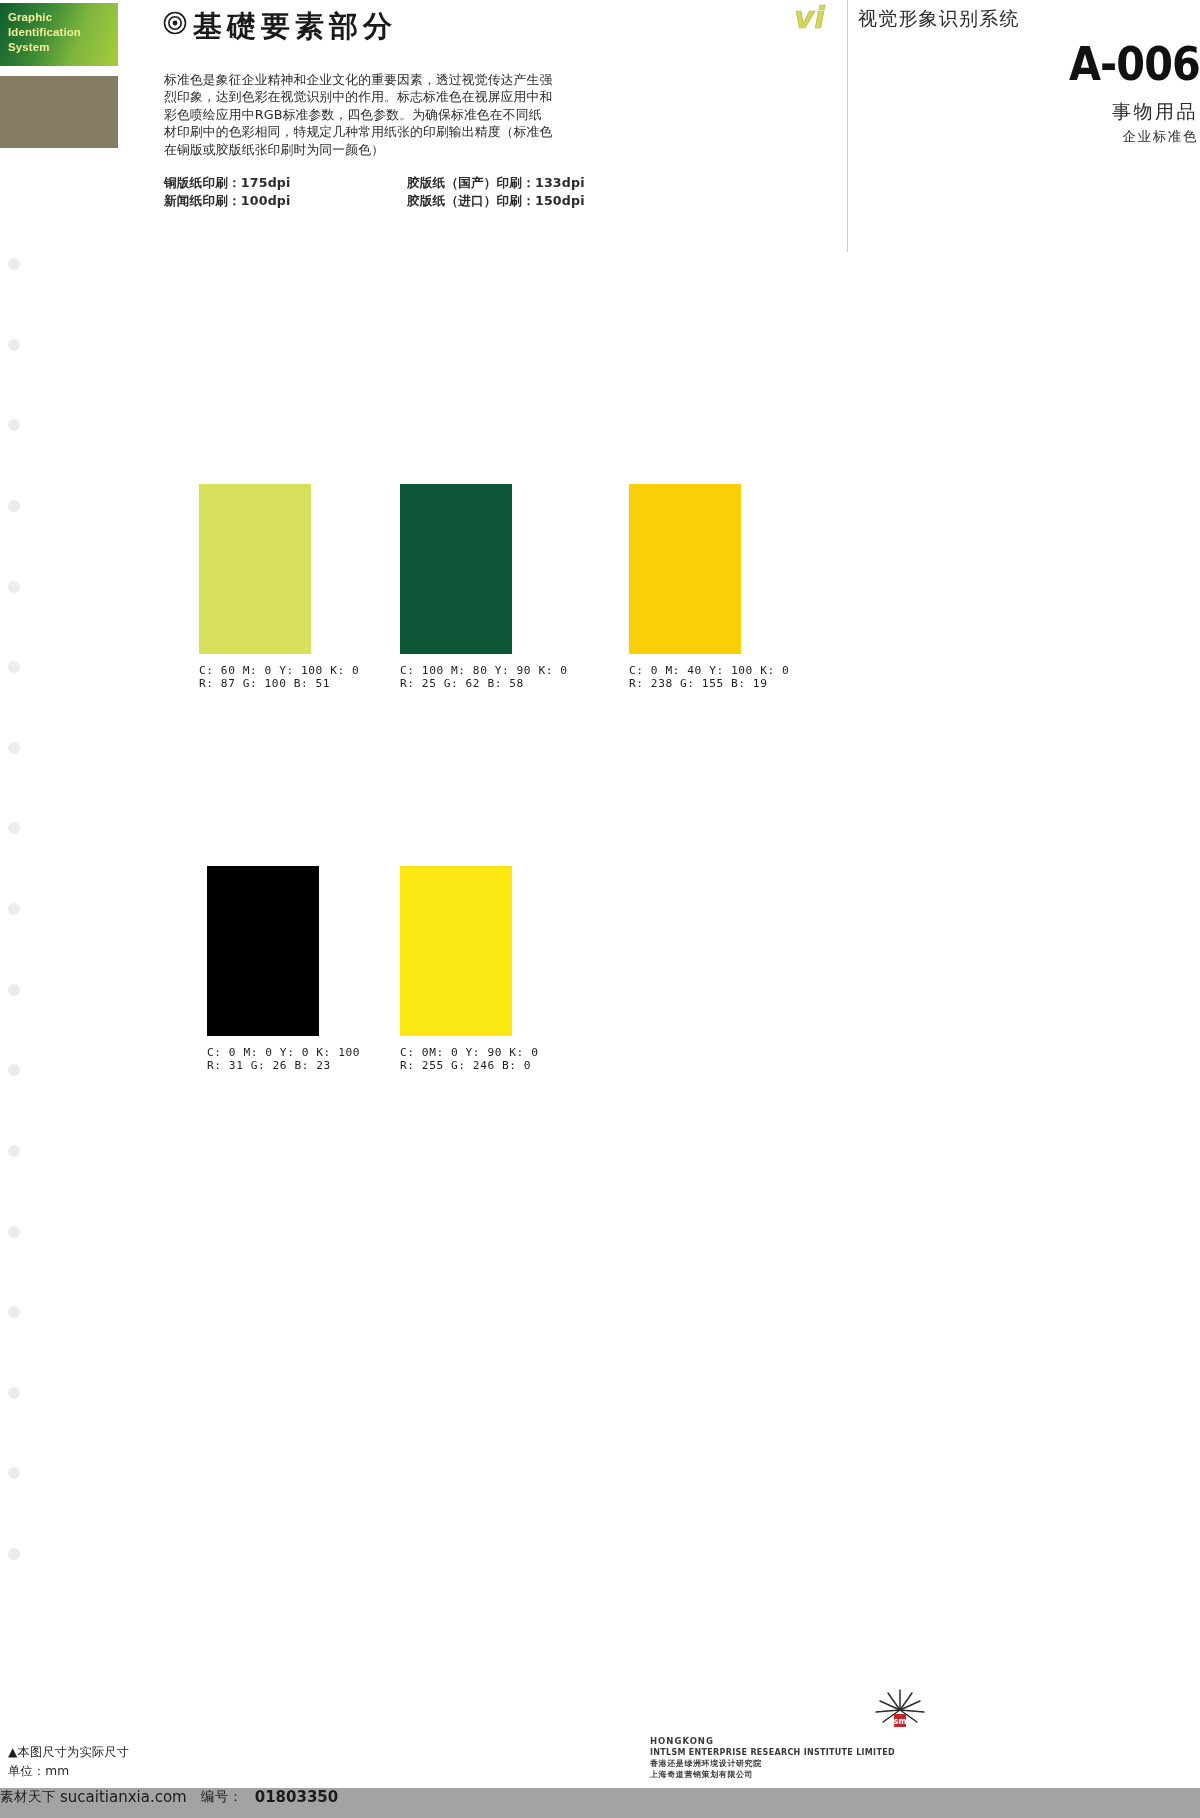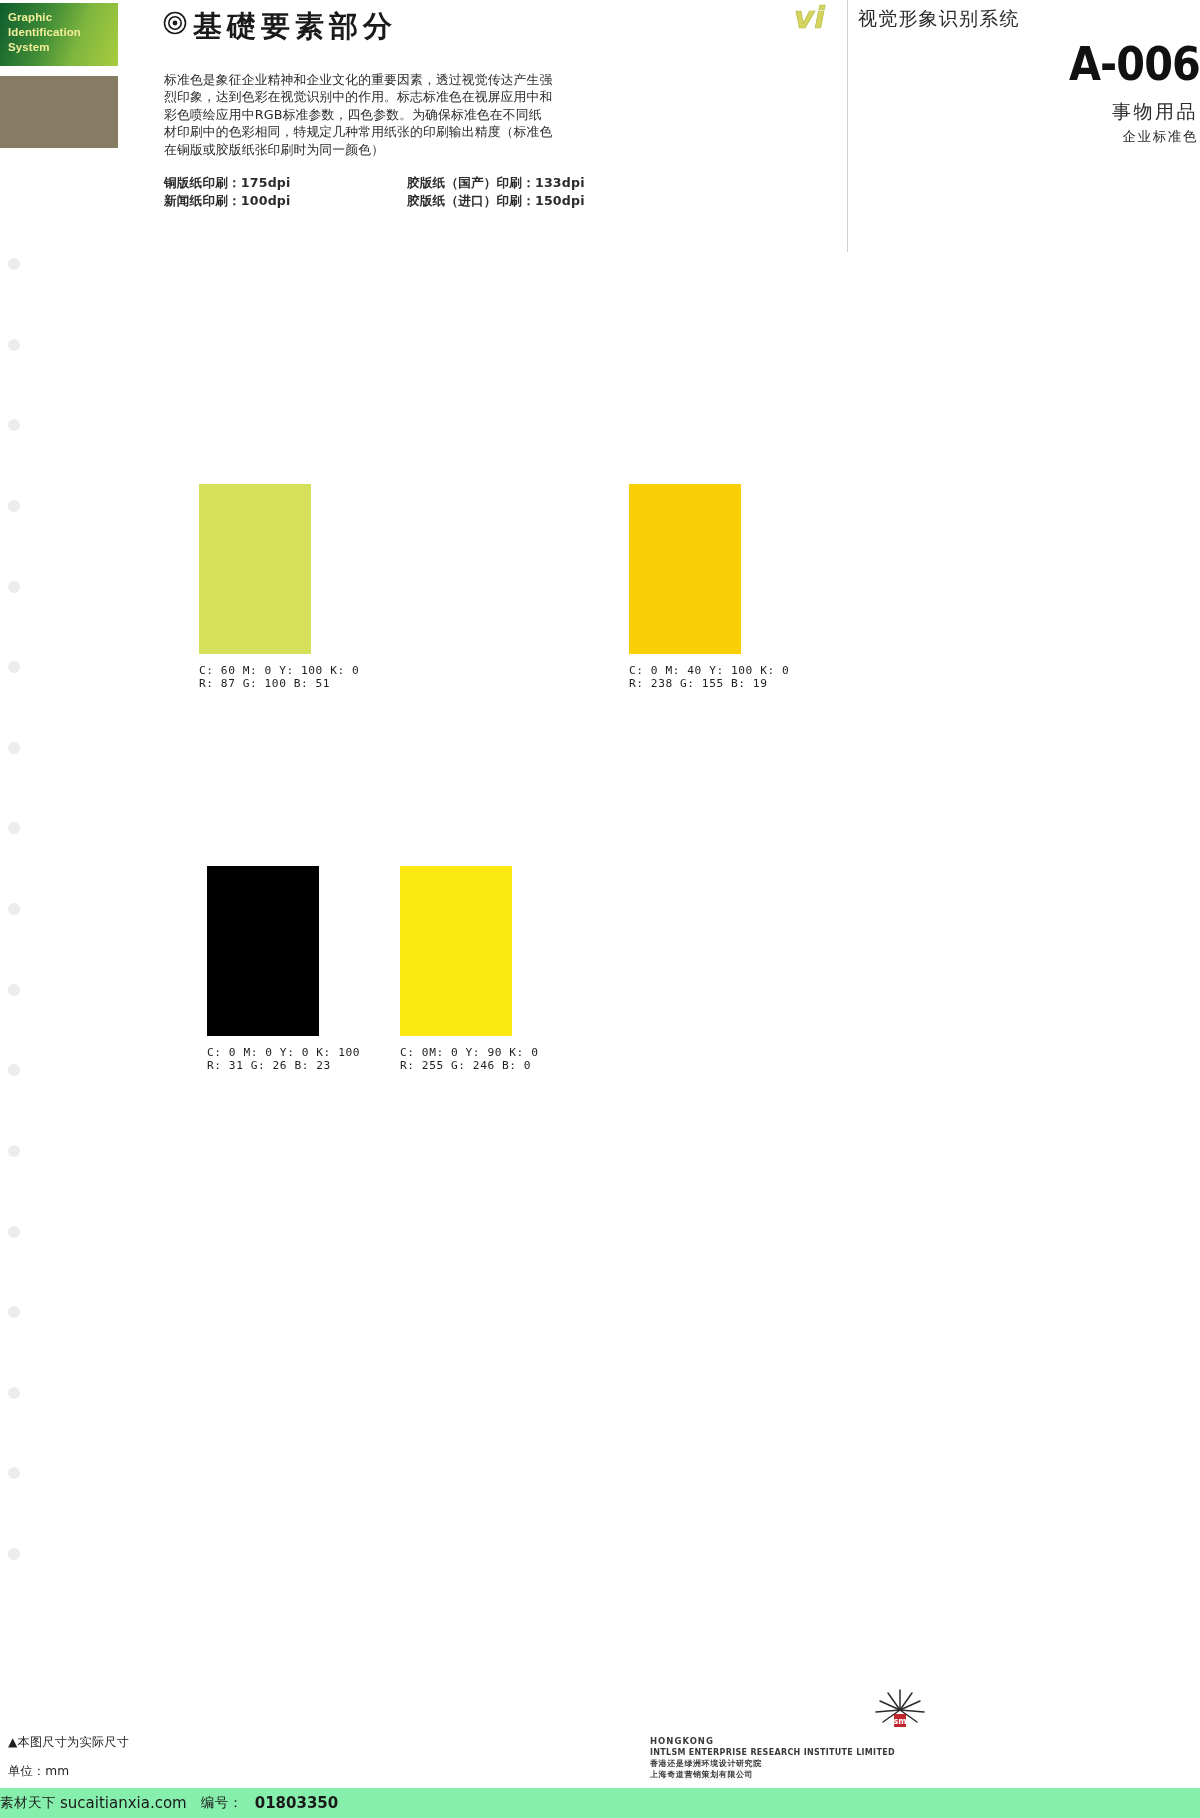"C: 100 M: 80 Y:" div.swatch-cell { html: none -> <div> <div></div> <div> <div>C: 100 M: 80 Y: 90 K: 0</div> <div>R: 25 G: 62 B: 58</div> </div> </div> }
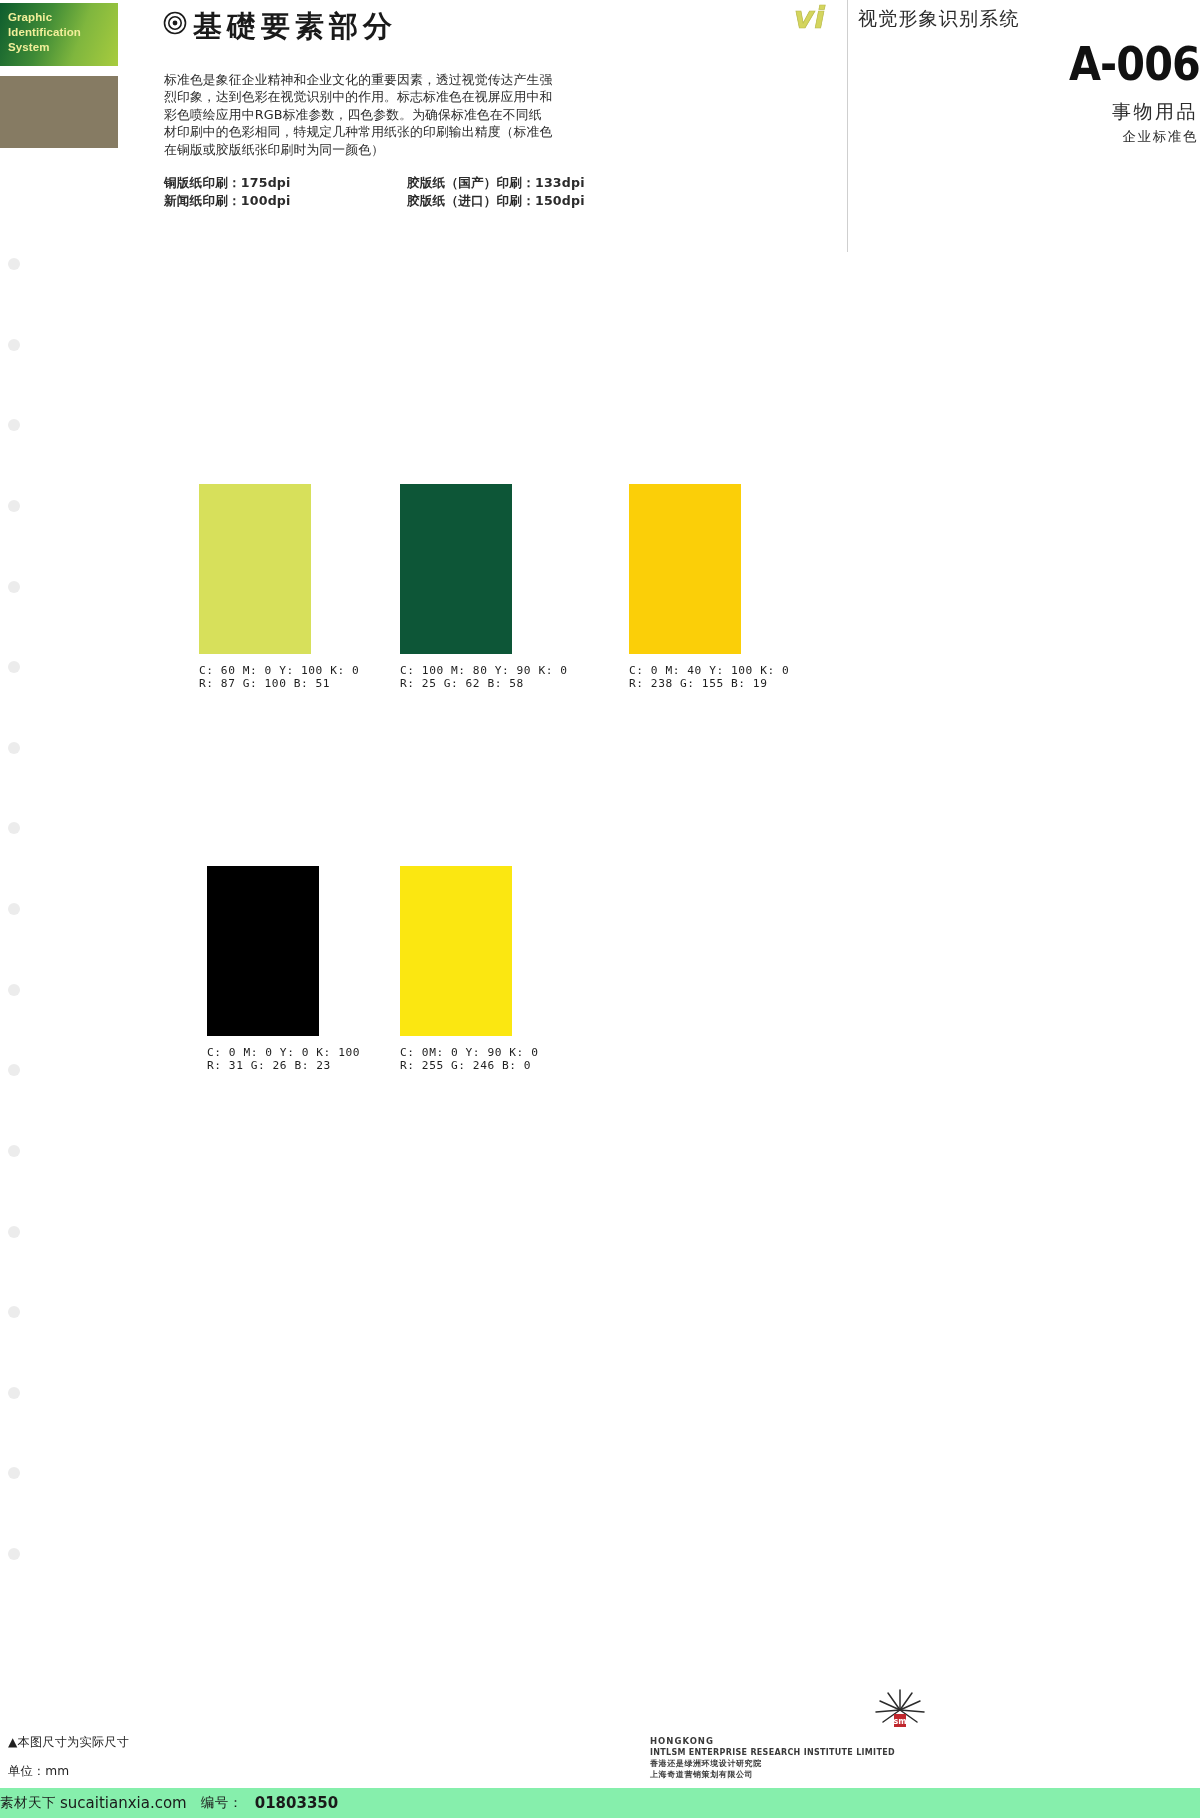"单位：mm" .footnote .unit { margin-top: 12px -> 2px }
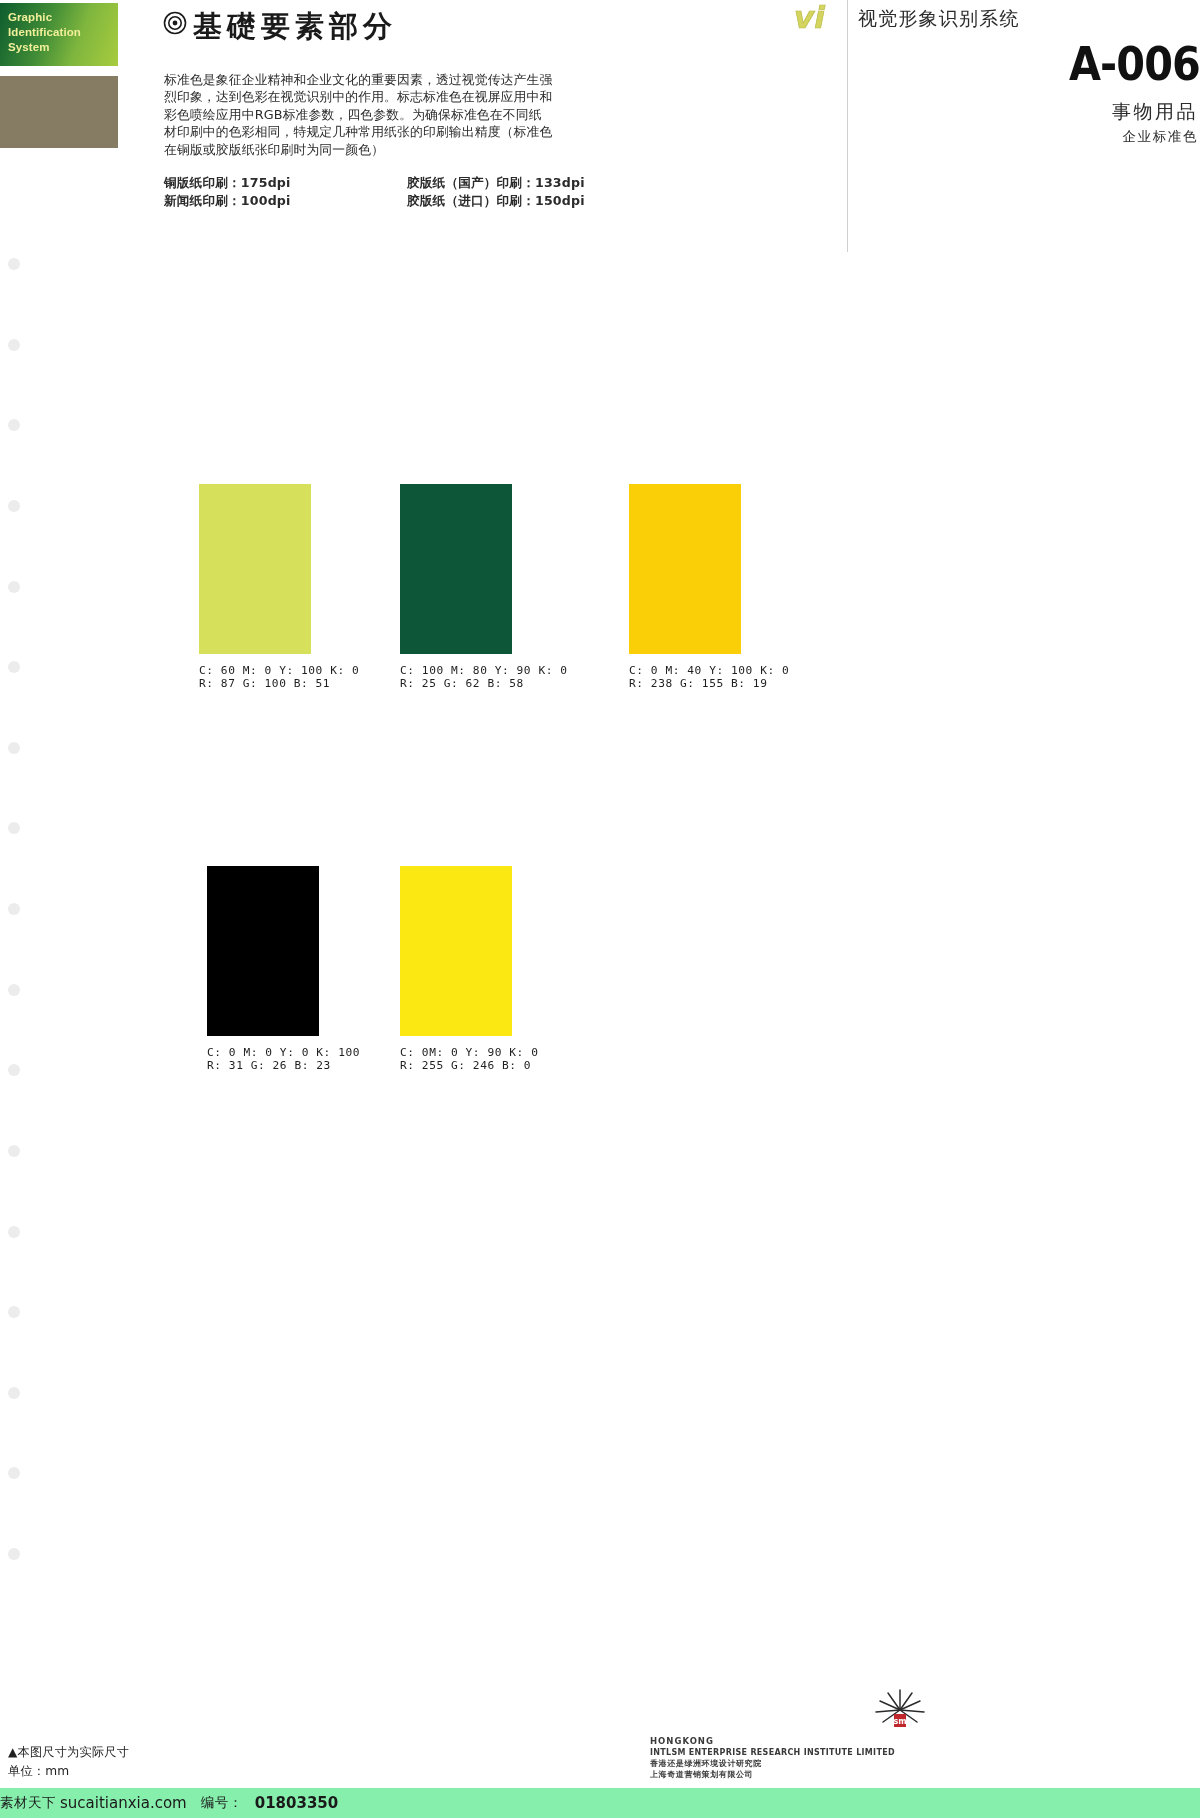"素材天下" .watermark { align-items: center -> none; background: #86efac -> #a3a3a3 }
